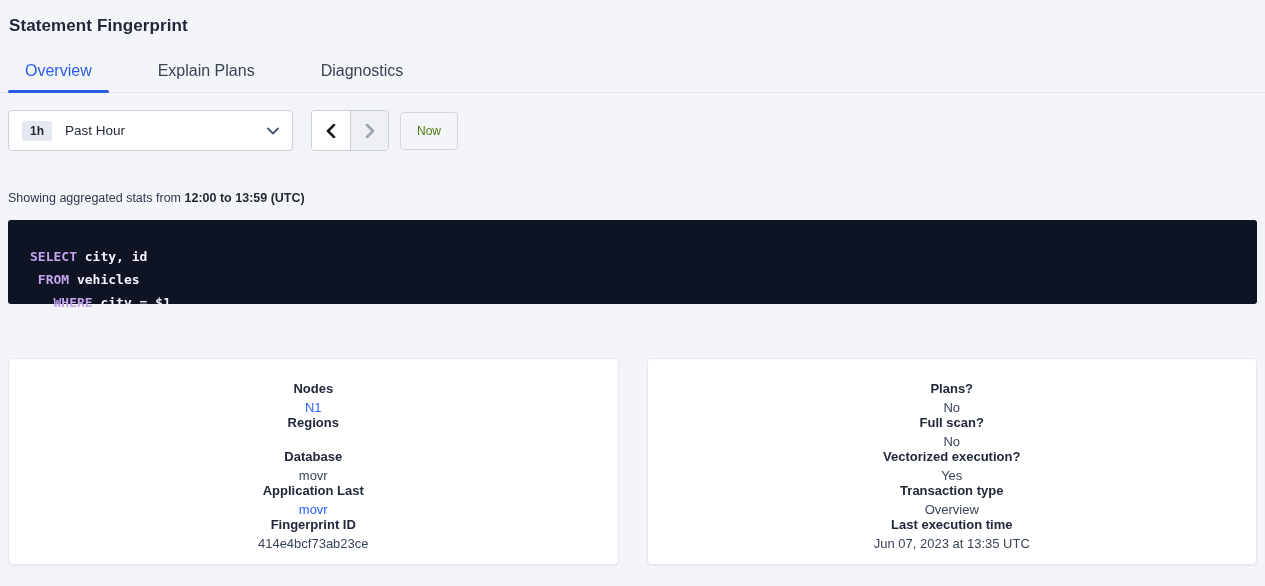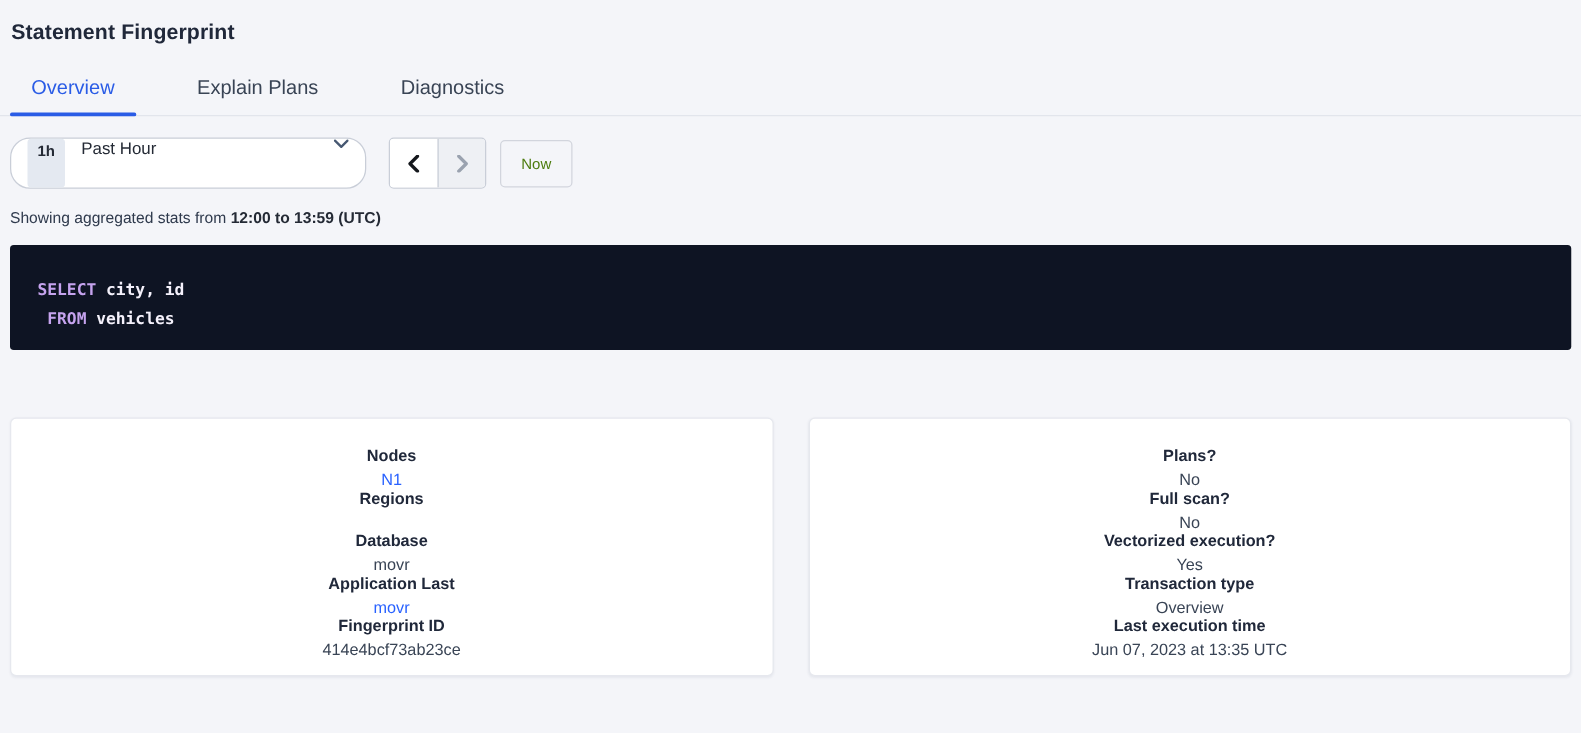"1h" .time-dropdown { align-items: none -> center; border-radius: 16px -> 4px }
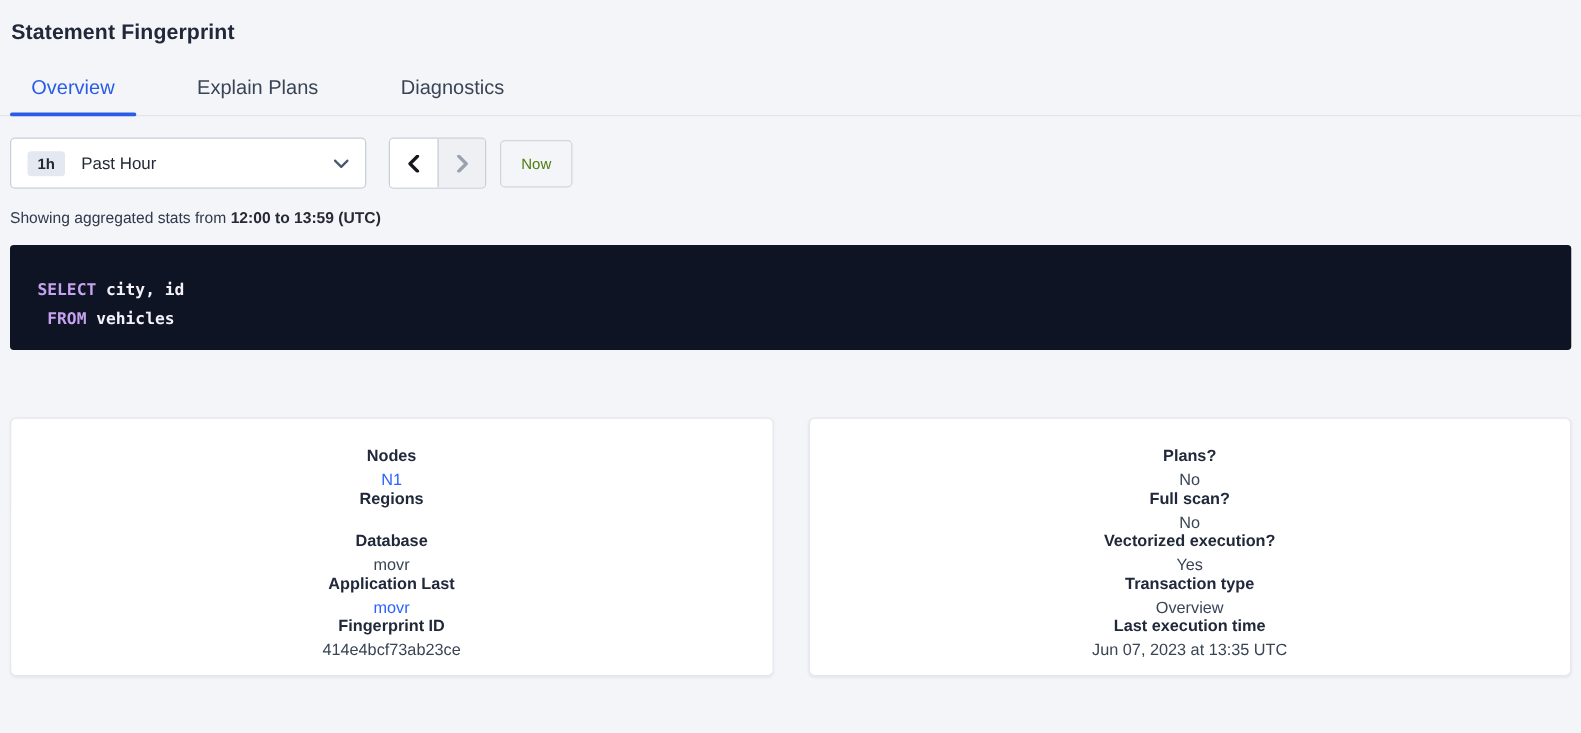"Showing aggregated stats from 12:00" .stats-line { margin: 16px 0 0 -> 40px 0 0 }
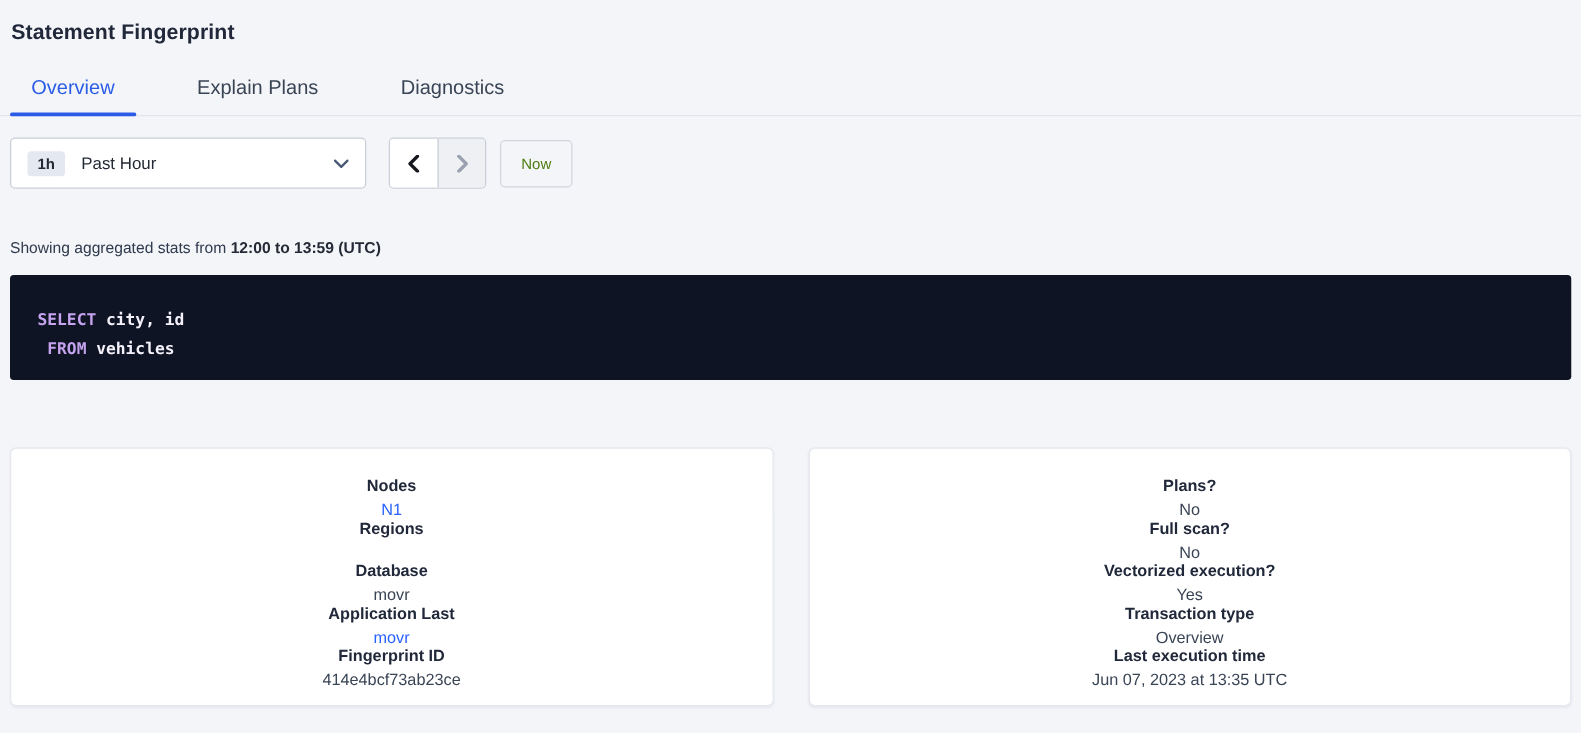"WHERE city = $1" div { html: none -> <div><span> </span><span>WHERE</span><span> city = $1</span></div> }
